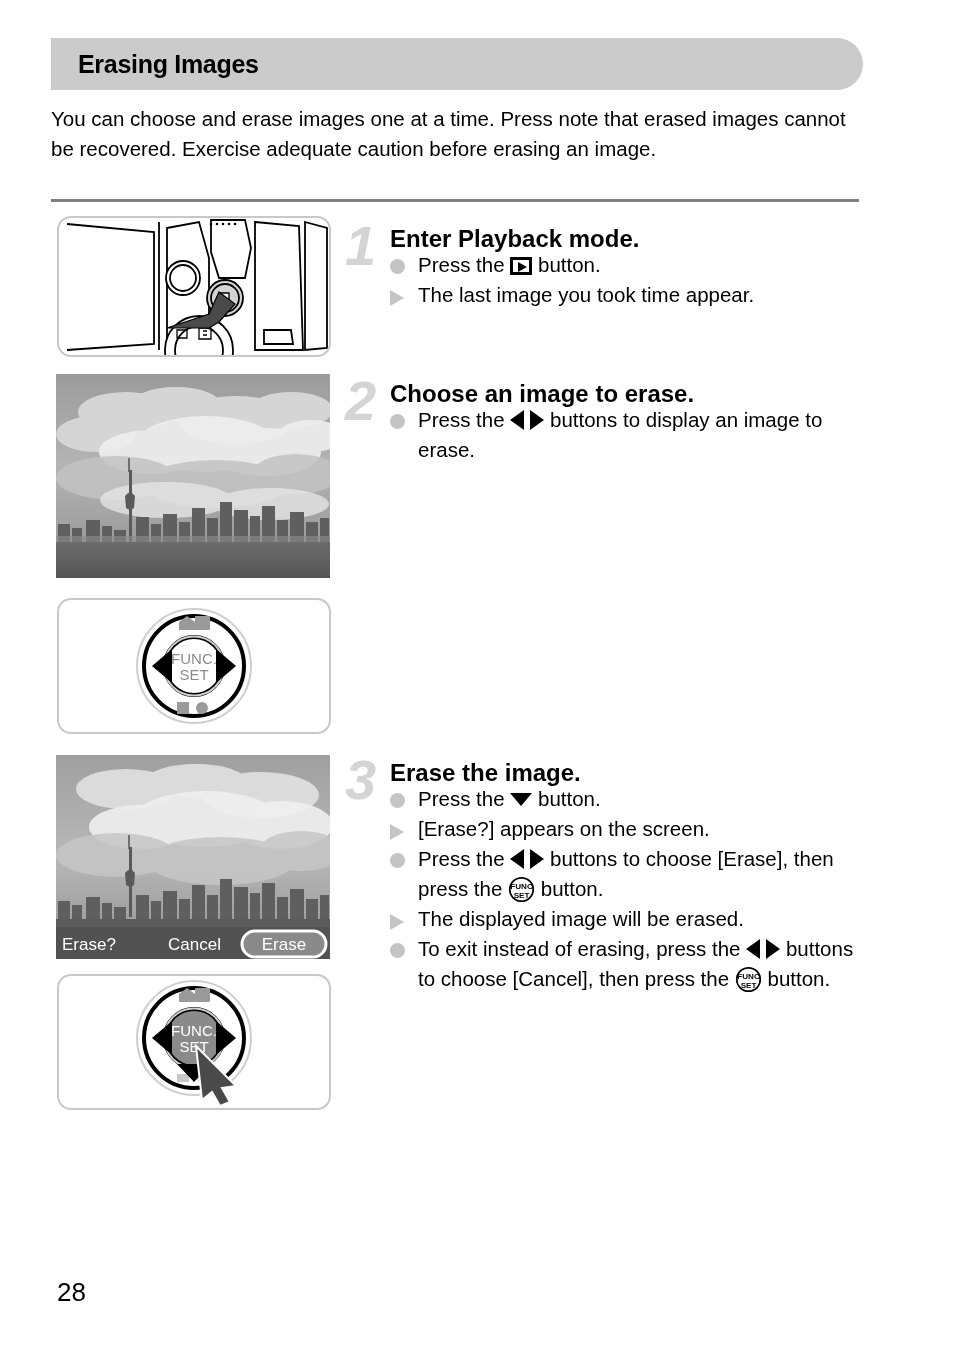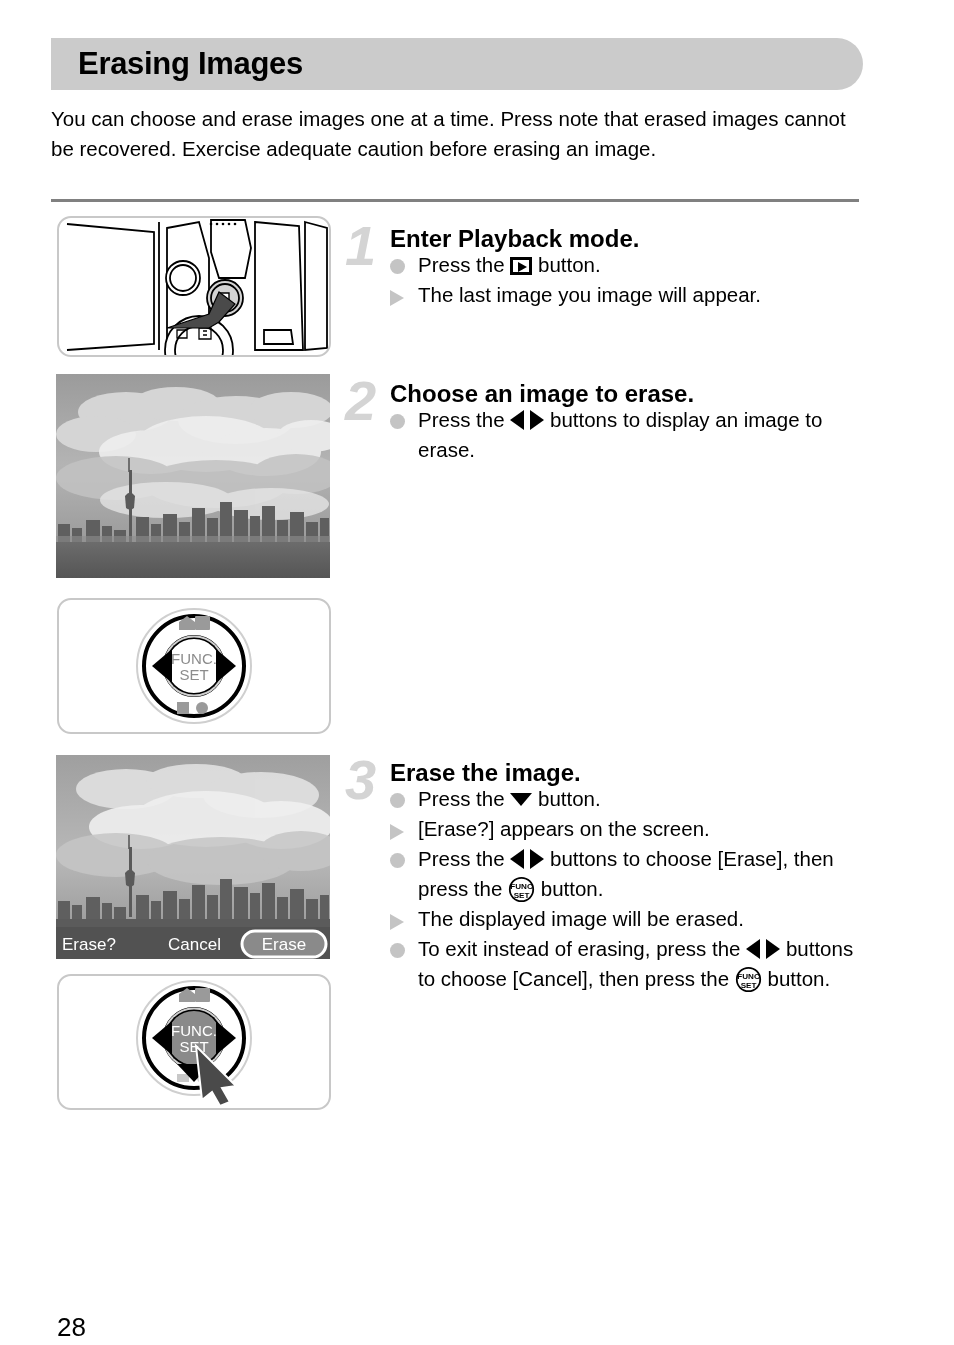"Erasing Images" .header-title { font-size: 31px -> 25px }
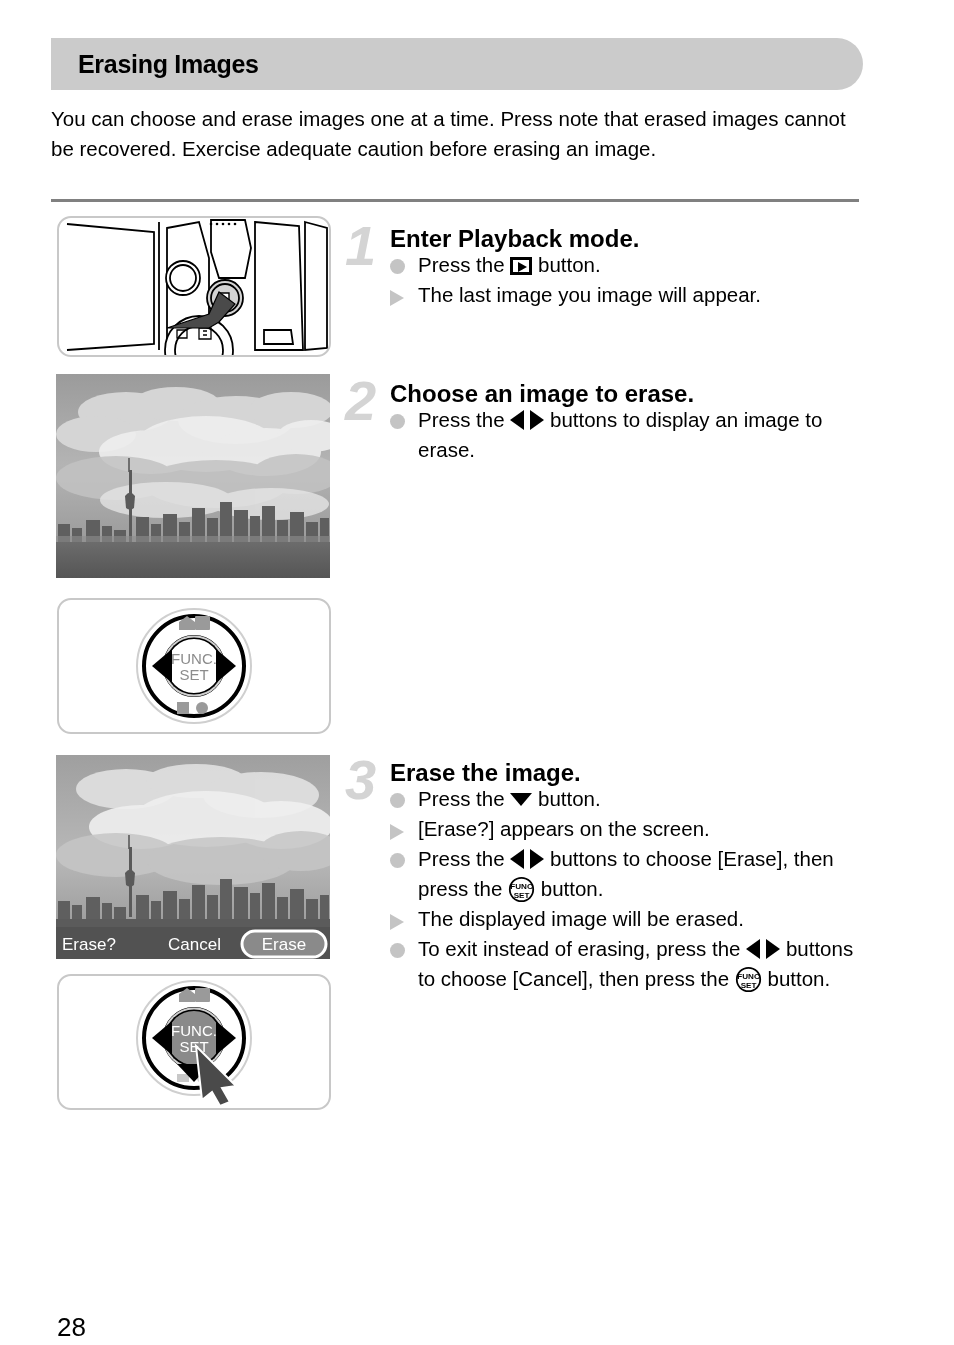"The last image you image" span { text: image will -> took time }
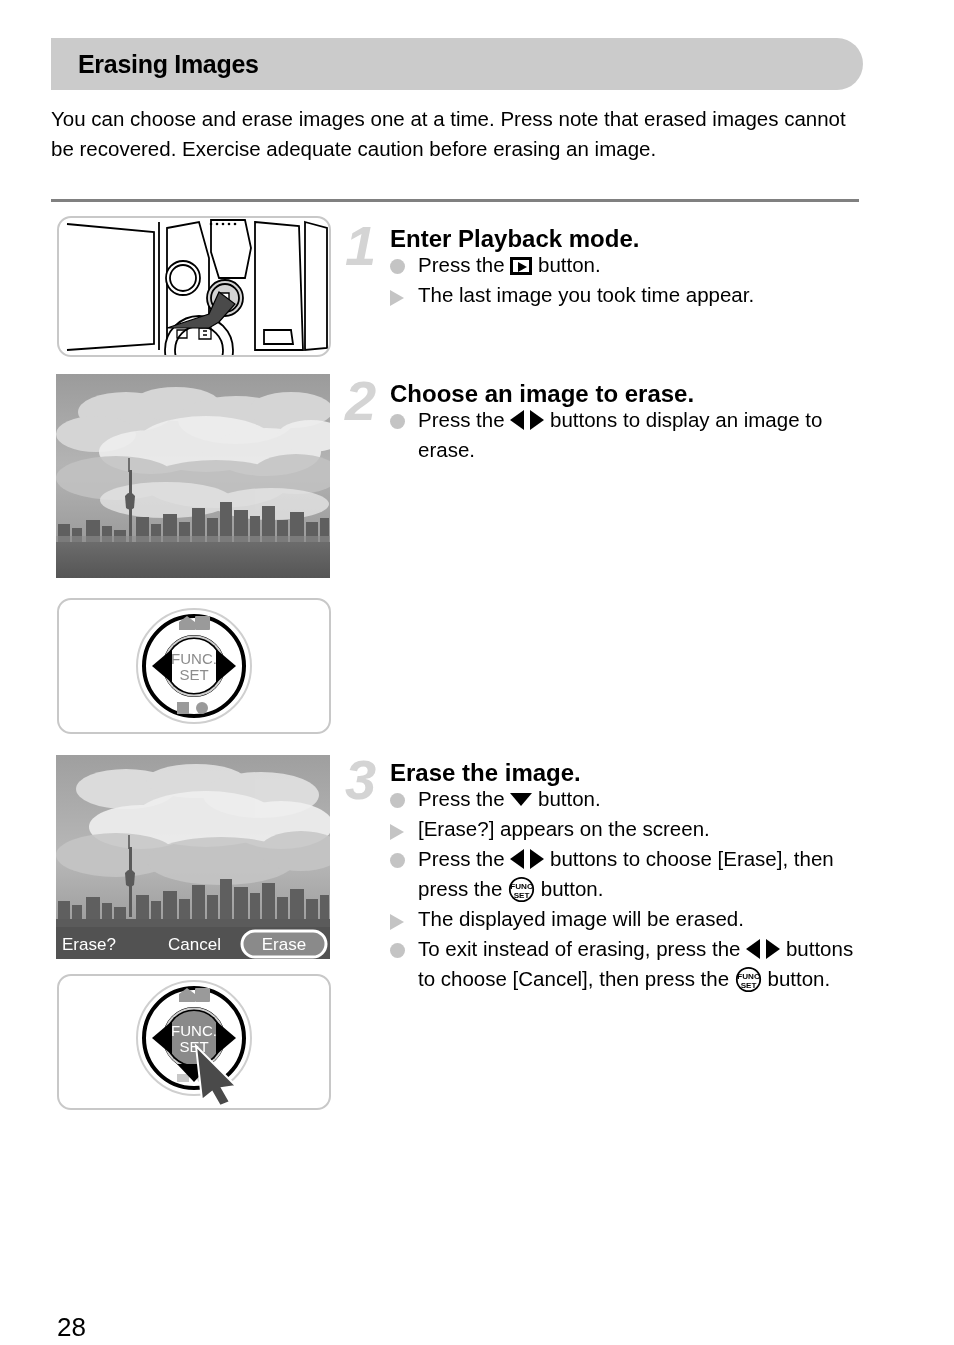"28" .page-number { top: 1312px -> 1277px }
